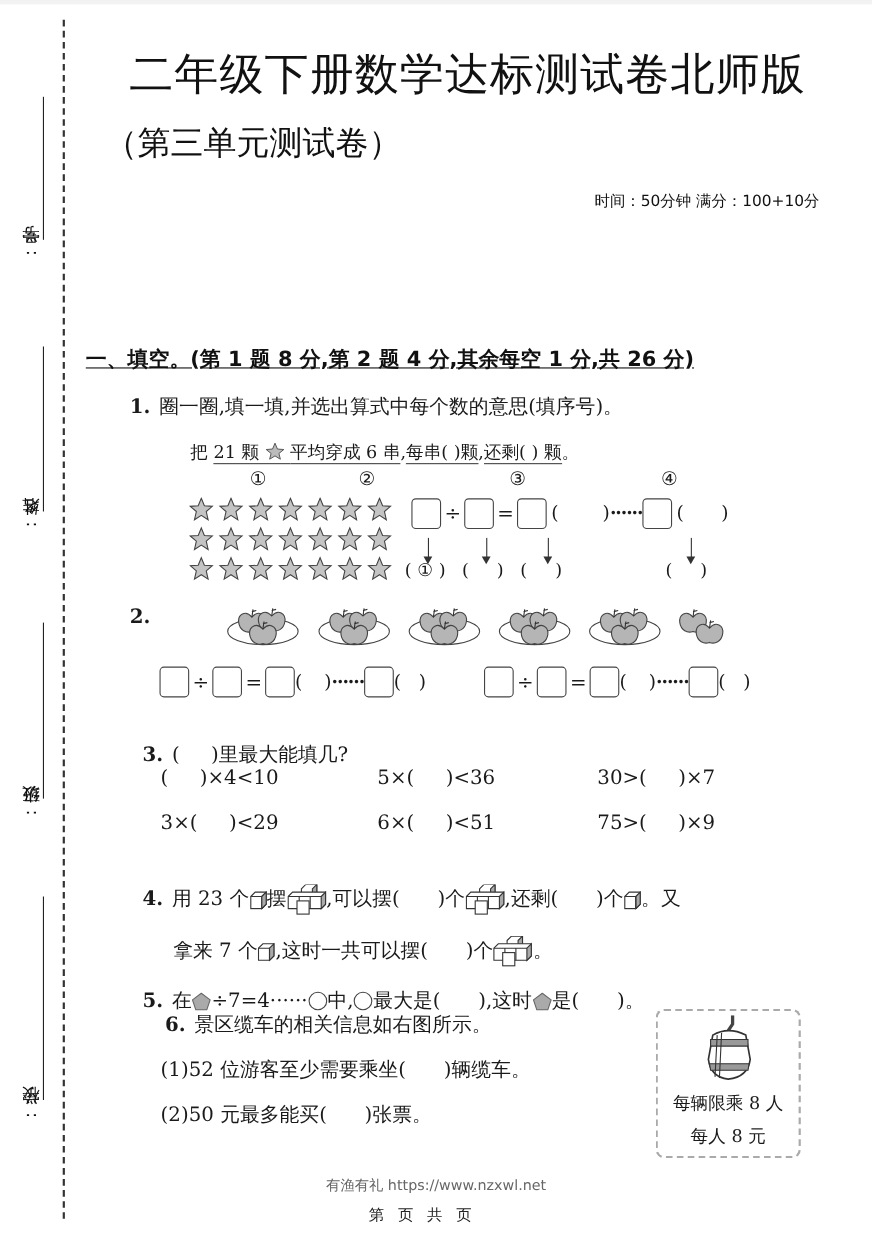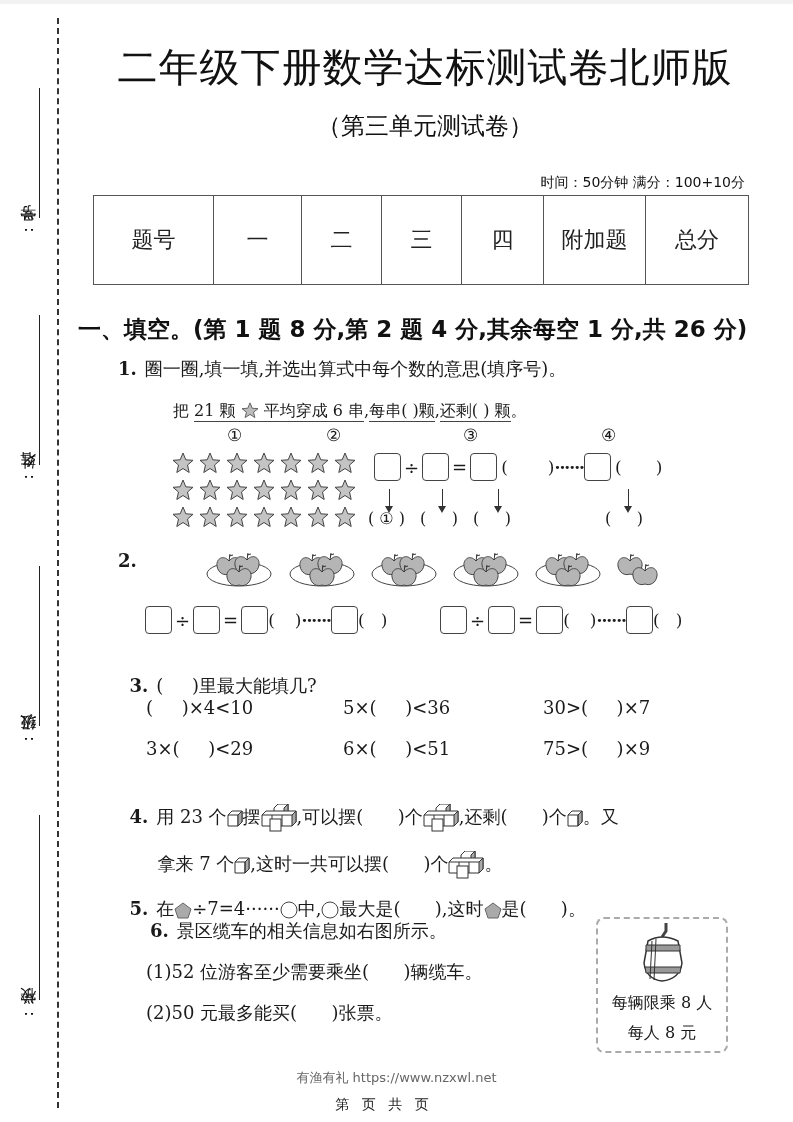"（第三单元测试卷）" .subtitle { font-size: 24px -> 30px; text-align: center -> left }
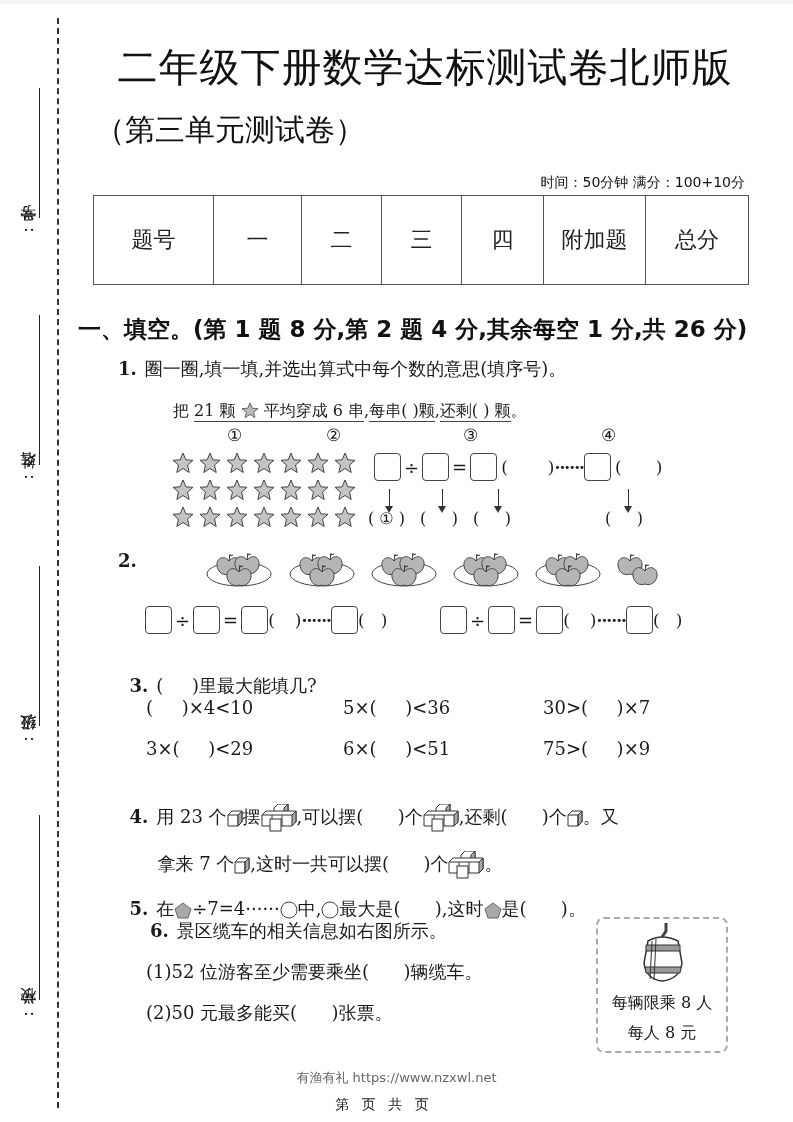"题号" tr { html: <tr> <td>题号</td> <td>一</td> <td>二</td> <td>三</td> <td>四</td> <td>附加题</td> <td>总分</td> </tr> -> none }
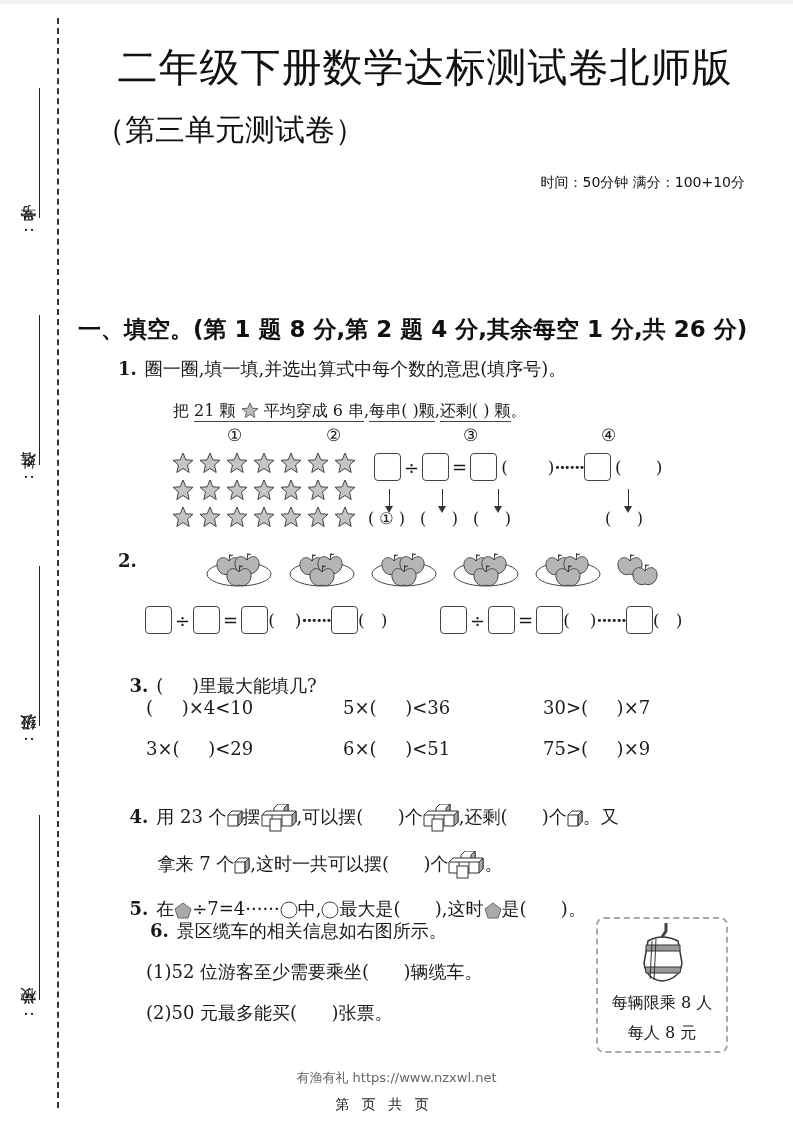"一、填空。(第 1 题 8 分,第" .section-title { font-size: 23px -> 19px; text-decoration: none -> underline }
